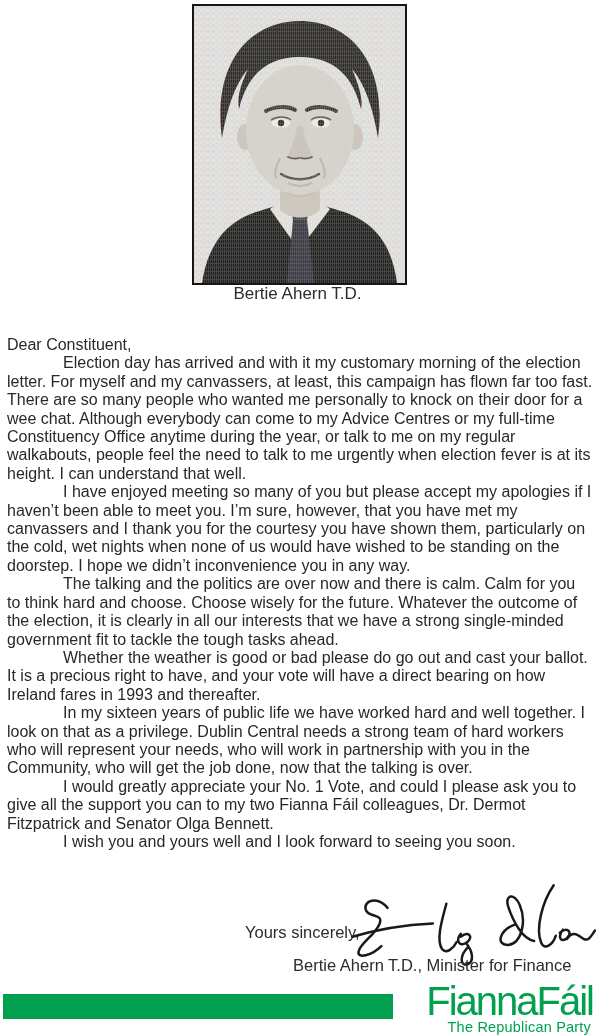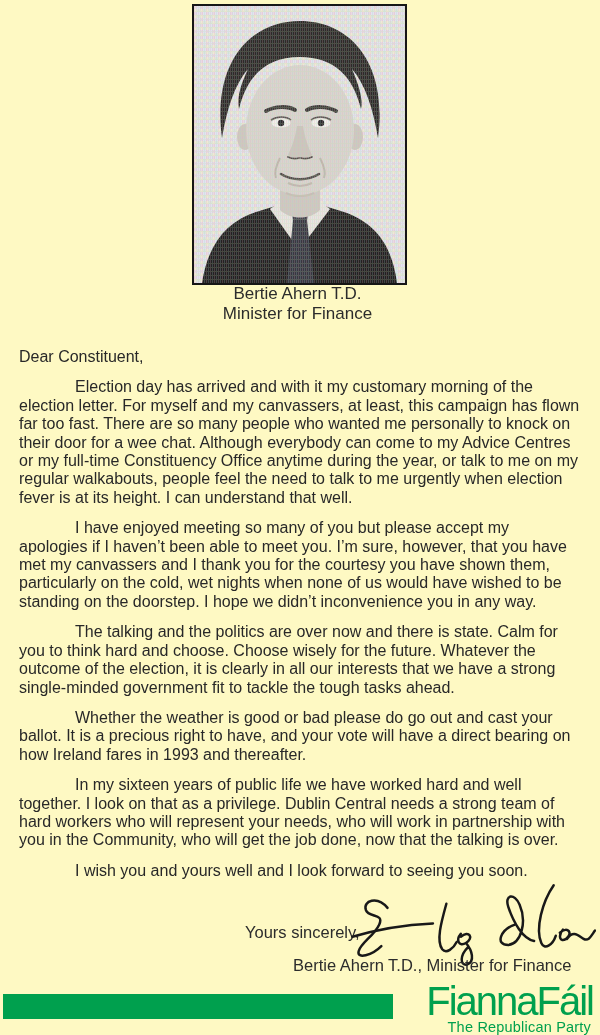"Bertie Ahern T.D." .page { background: #fef9c3 -> #ffffff }
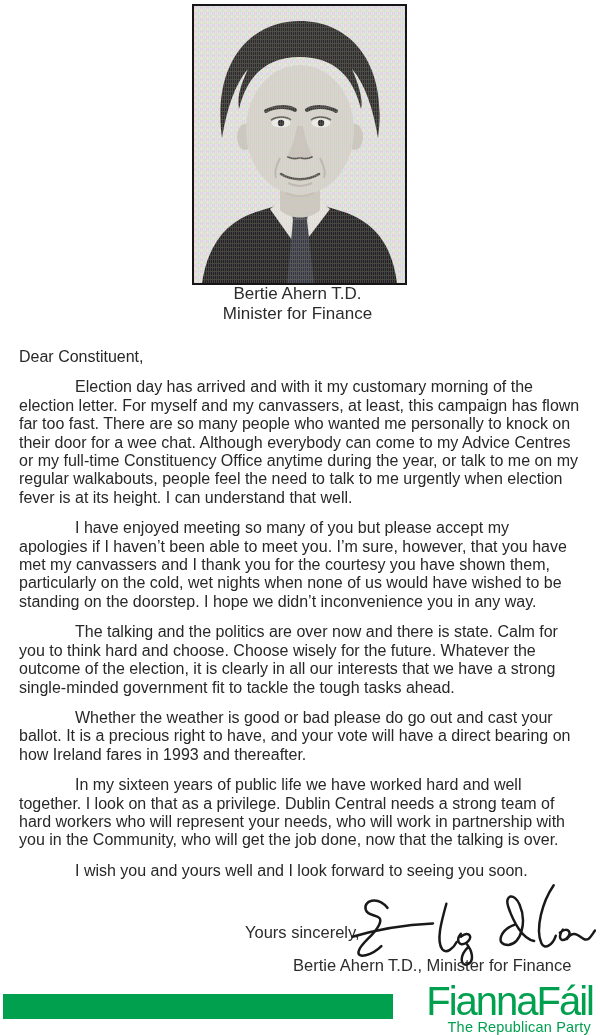"Minister for Finance" div { html: <div>Minister for Finance</div> -> none }
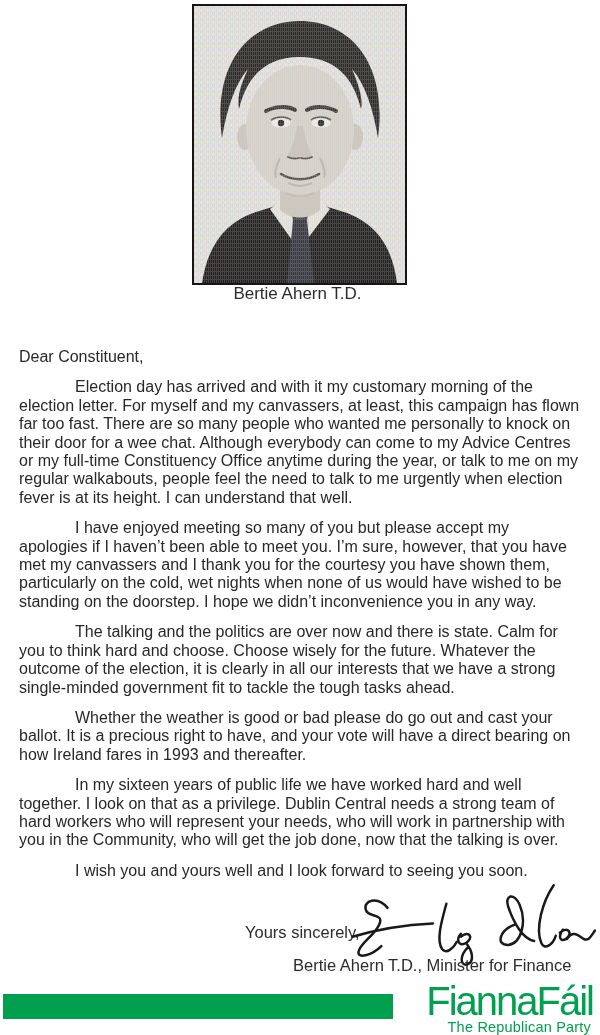"Dear Constituent," .letter p { margin: 12px -> 0 }
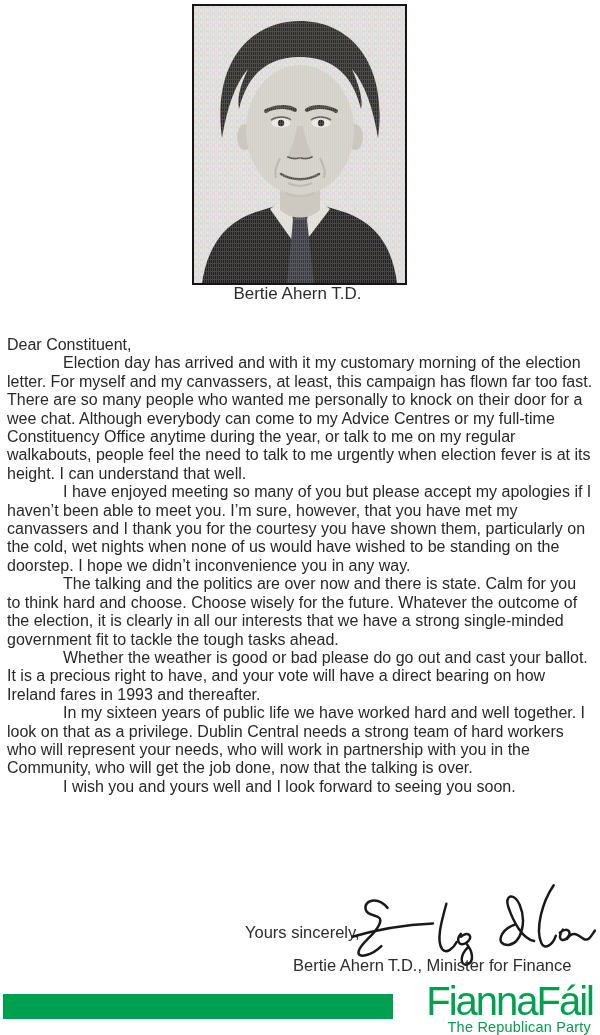"The talking and the politics" p { text: state -> calm }
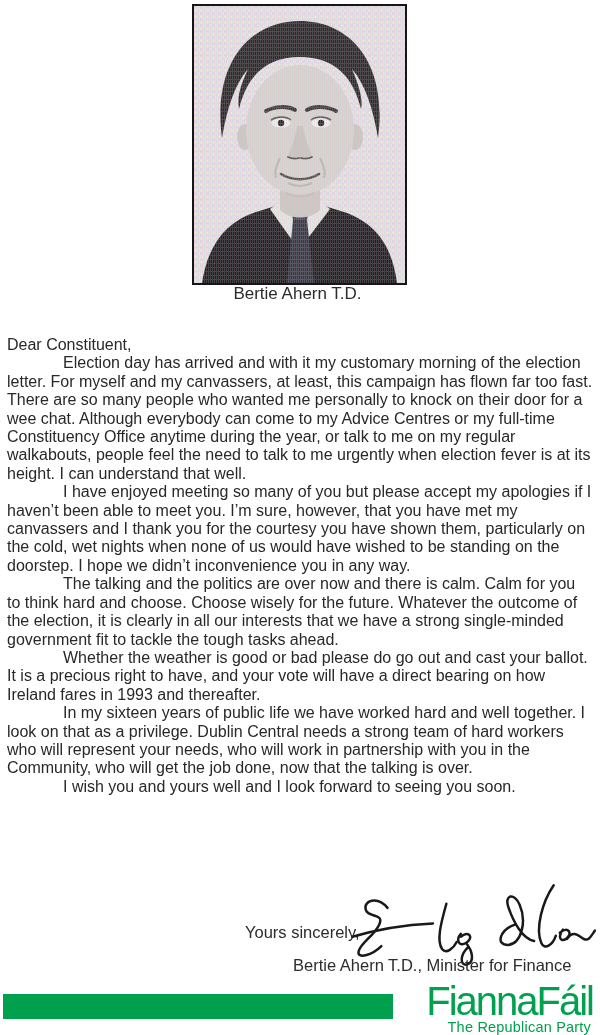"I would greatly appreciate your" p { html: none -> <p>I would greatly appreciate your No. 1 Vote, and could I please ask you to give all the support you can to my two Fianna Fáil colleagues, Dr. Dermot Fitzpatrick and Senator Olga Bennett.</p> }
